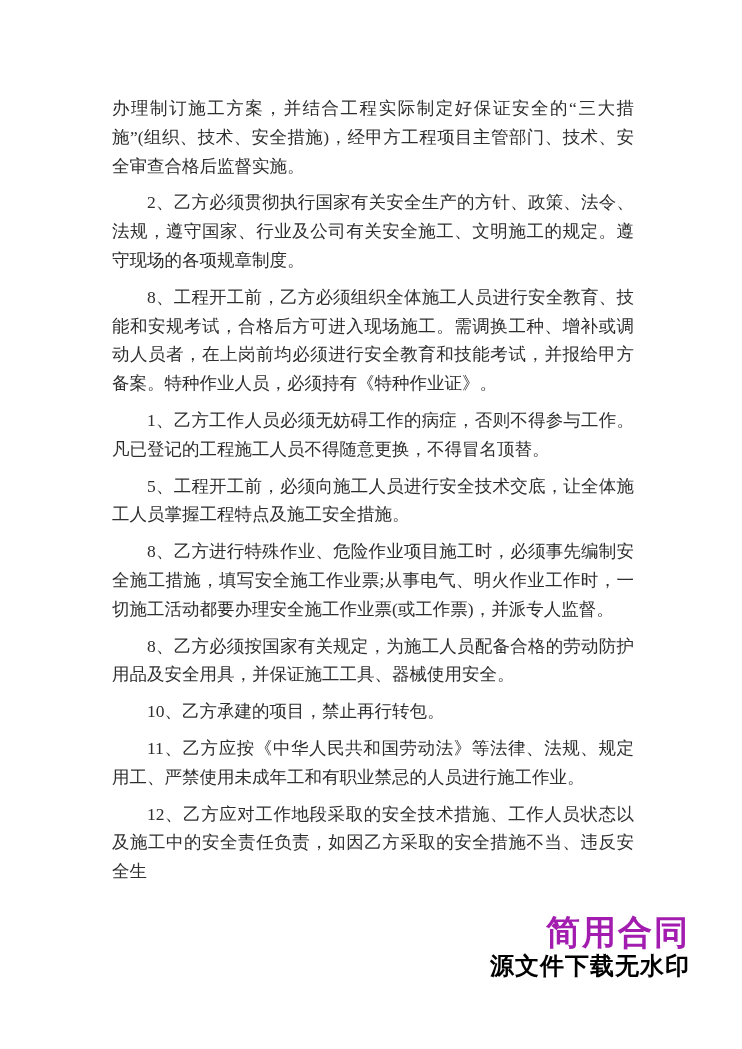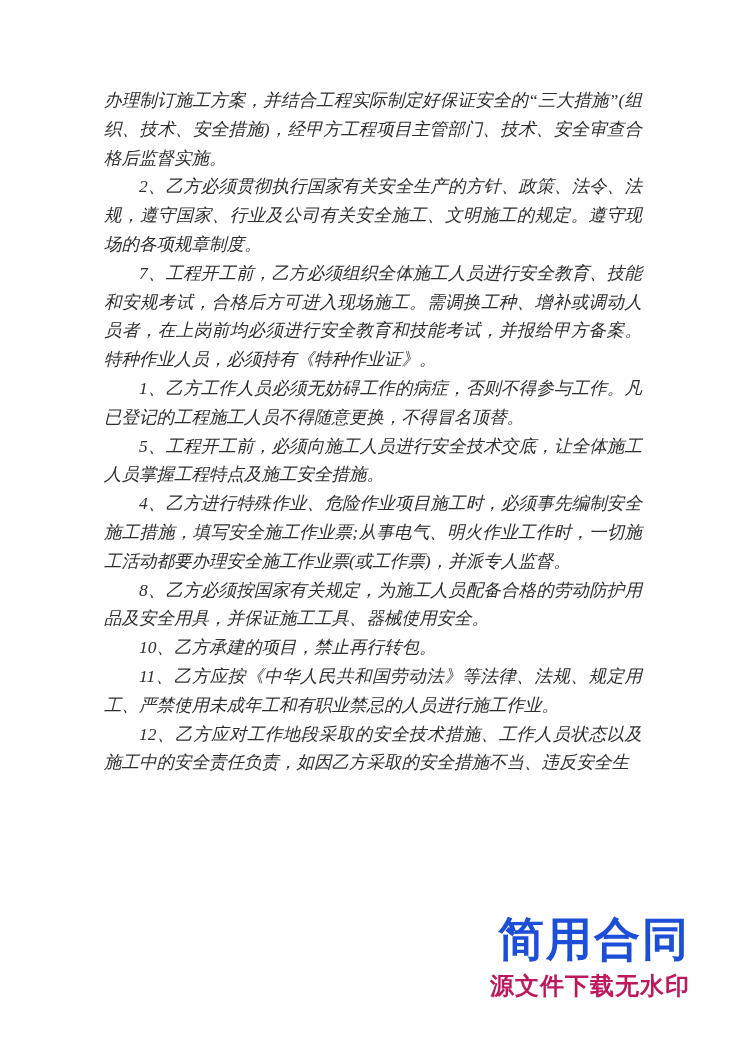"办理制订施工方案，并结合工程实际制定好保证安全的“三大措施”(组织、技术、安全措" .para { font-style: italic -> none; margin: 0 -> 8px }
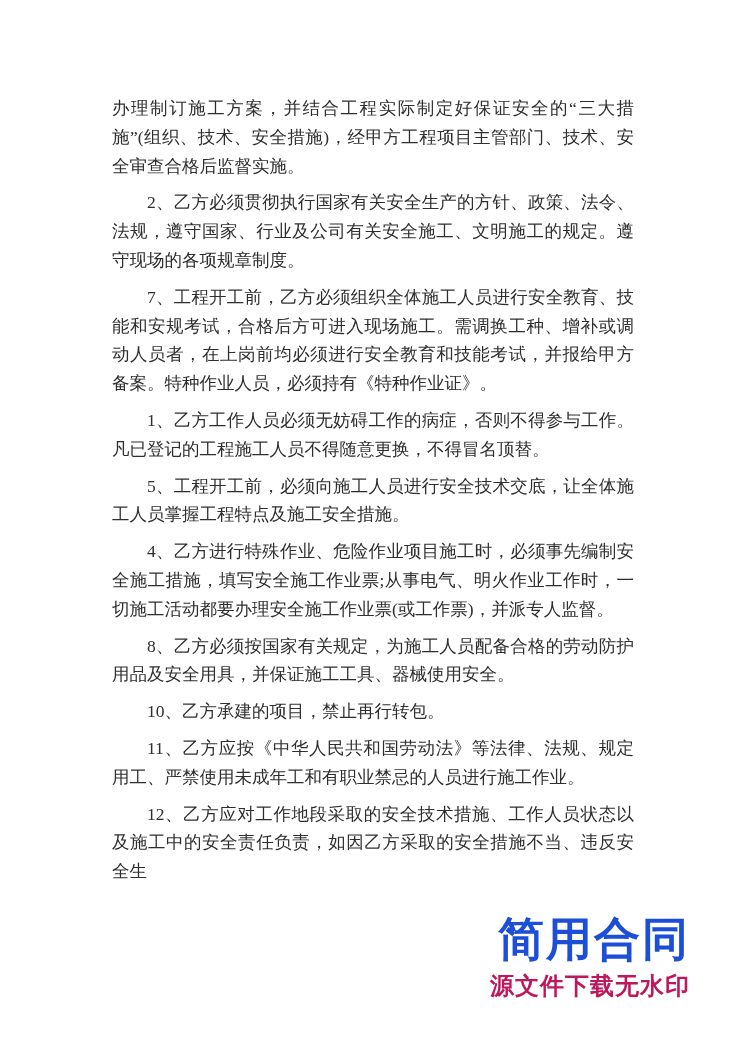"7、工程开工前，乙方必须组织全体施工人员进行安全教育、技能和安规考试，合格后方可" p.para { text: 7 -> 8 }
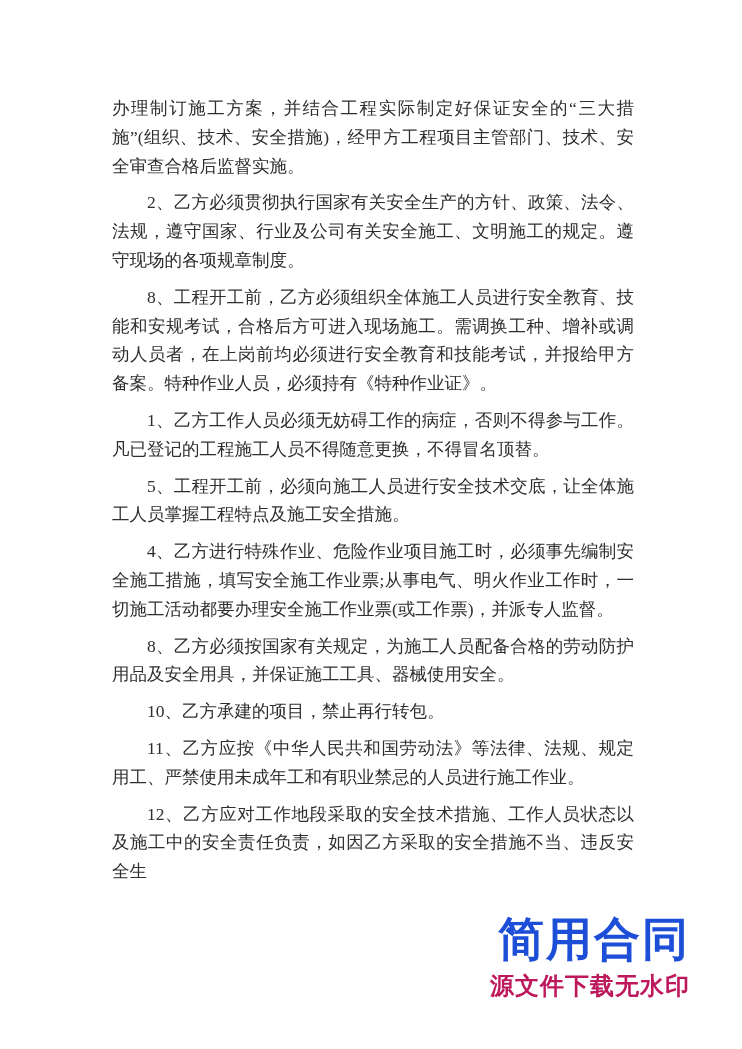"4、乙方进行特殊作业、危险作业项目施工时，必须事先编制安全施工措施，填写安全施工" p.para { text: 4 -> 8 }
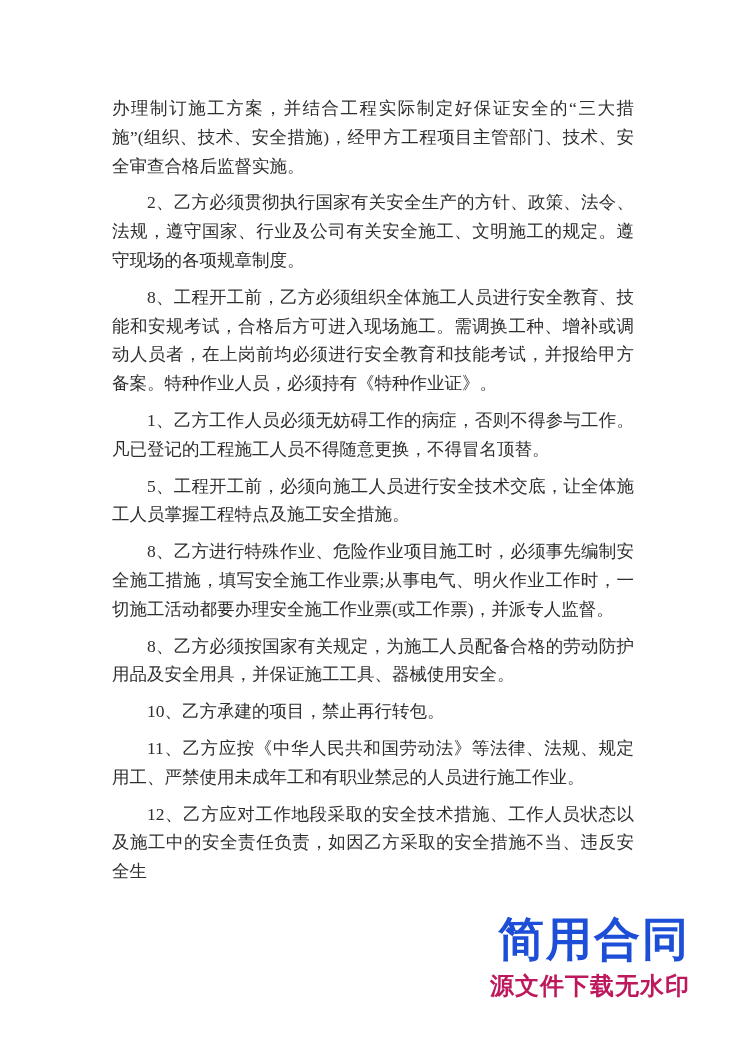"简用合同" .wm-line1 { color: #1d4ed8 -> #a21caf; font-size: 46px -> 34px }
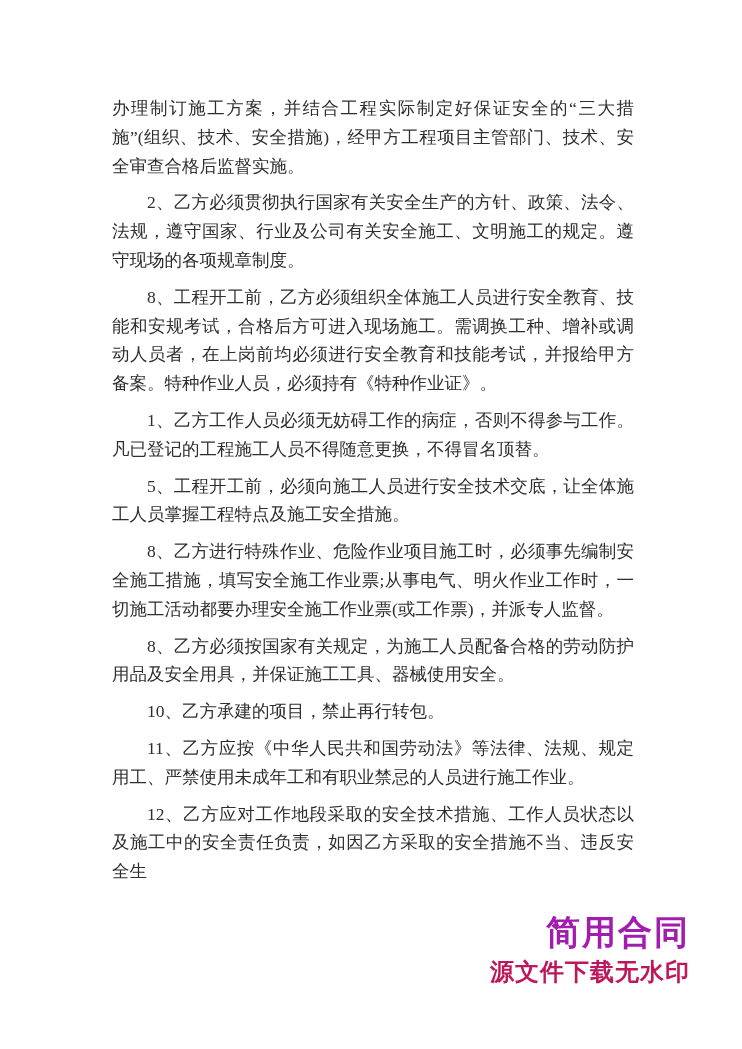"源文件下载无水印" .wm-line2 { color: #be185d -> #000000; margin-top: 8px -> 2px }
